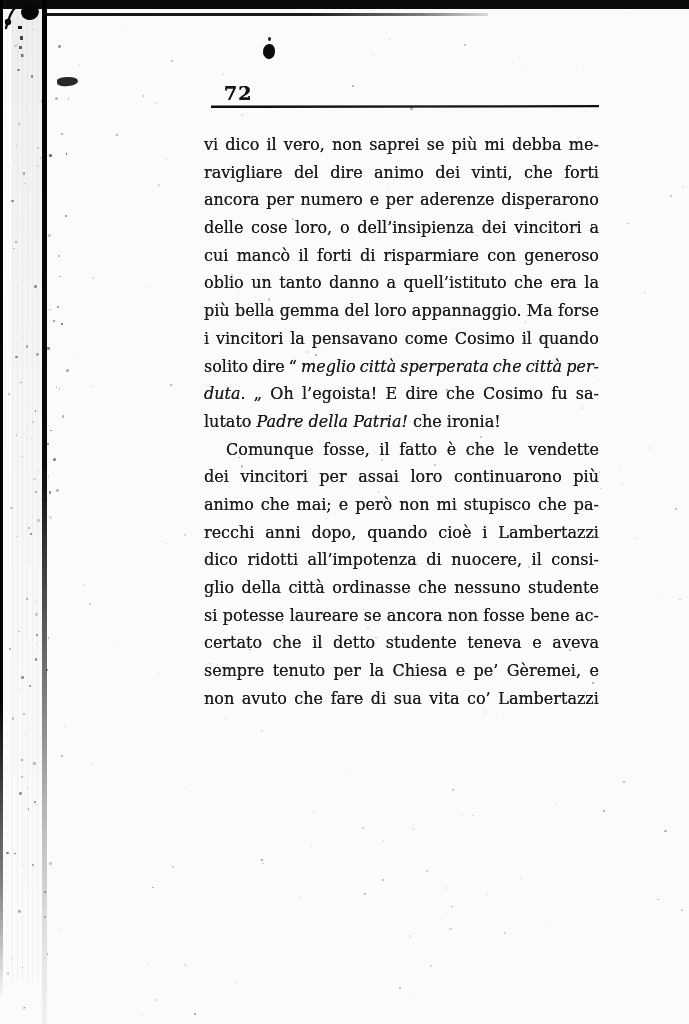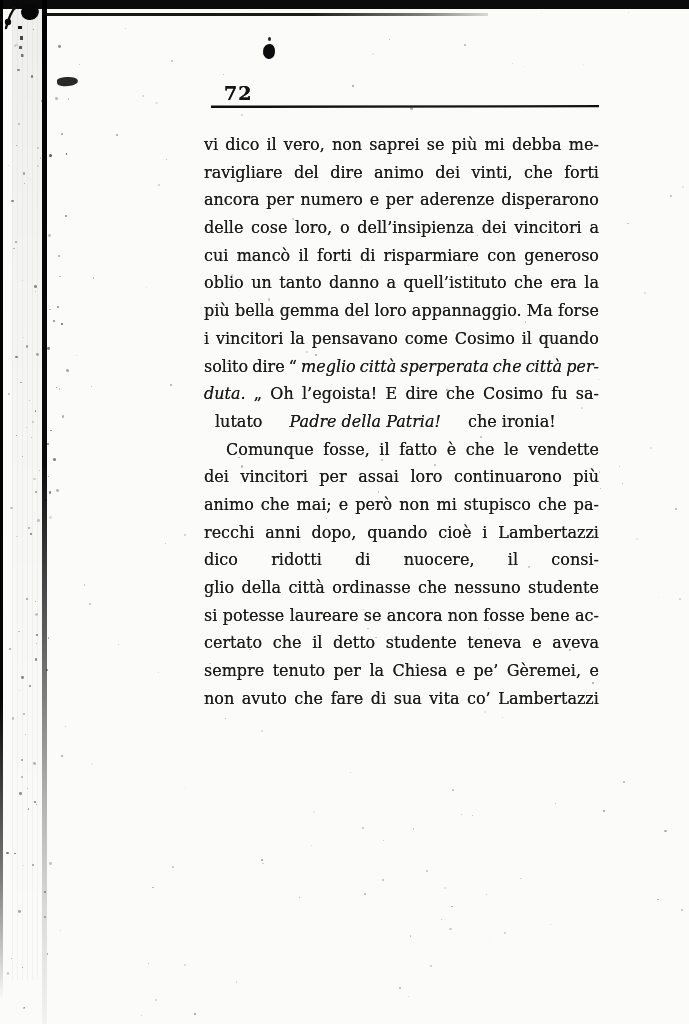"lutato" .line.last span { margin: 11px -> 0 }
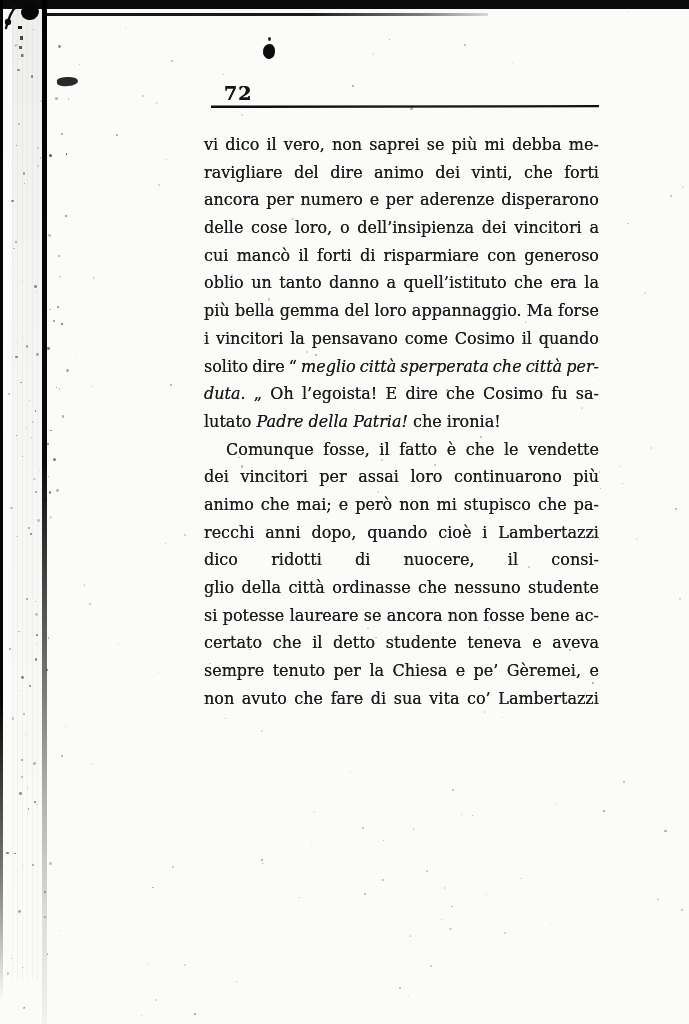"all’impotenza" span { html: none -> <span>all’impotenza</span> }
